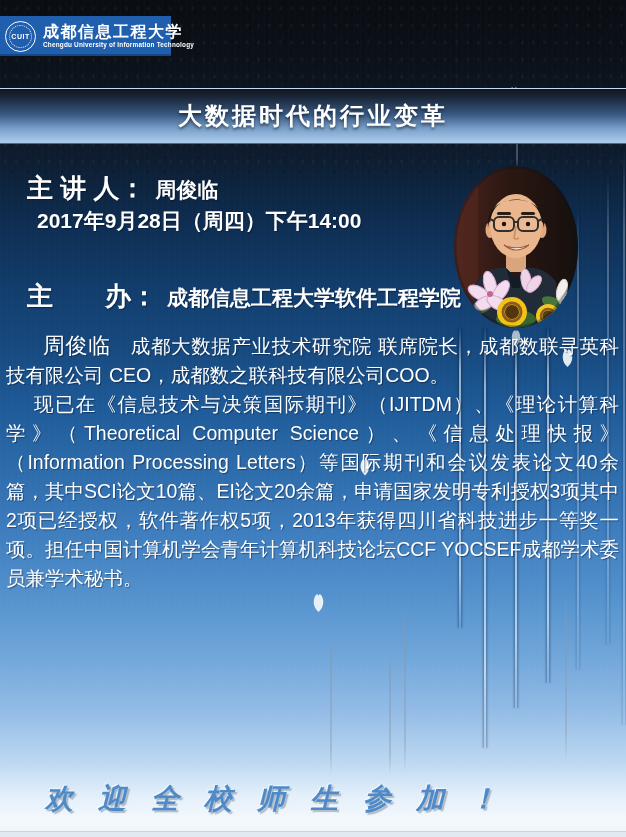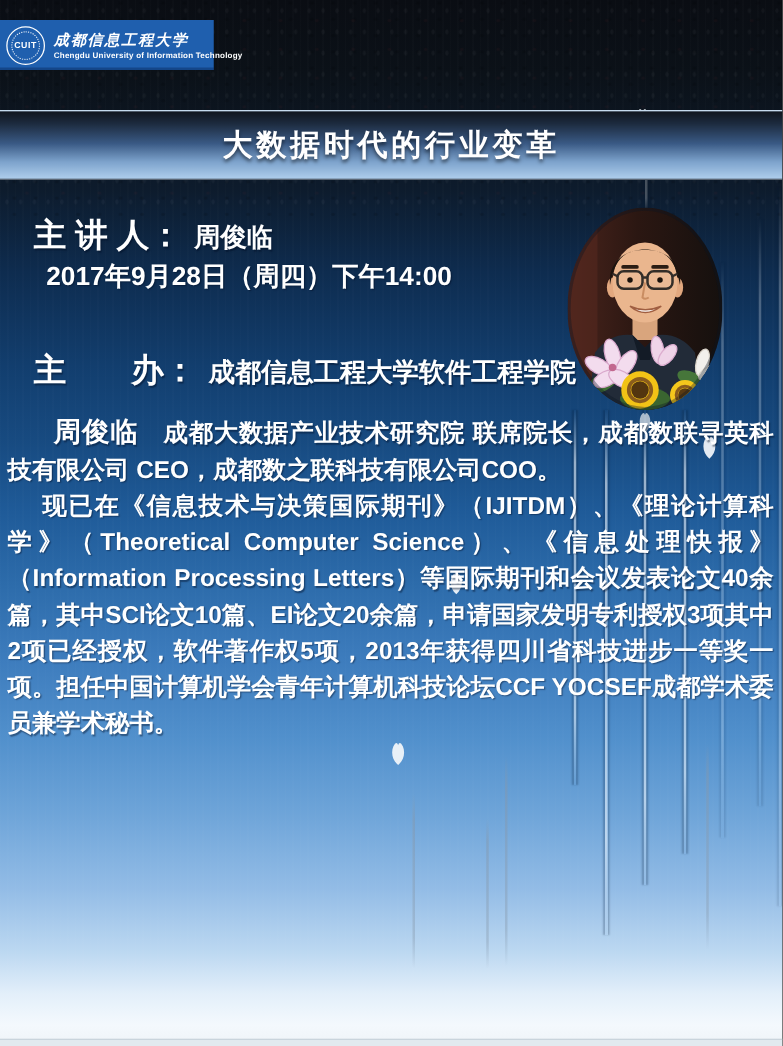"成都信息工程大学" .logo-zh { font-size: 12px -> 16px; font-style: italic -> none }
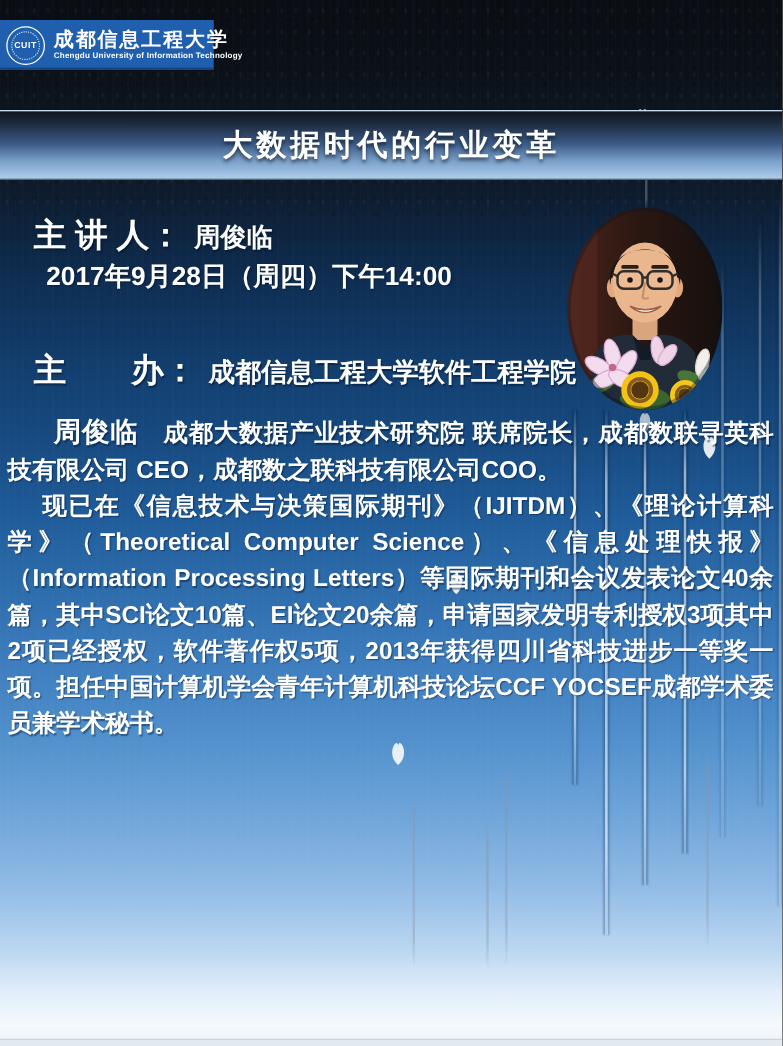"周俊临 成都大数据产业技术研究院 联席院长，成都数联寻英科技有限公司" .bio { font-weight: bold -> normal }
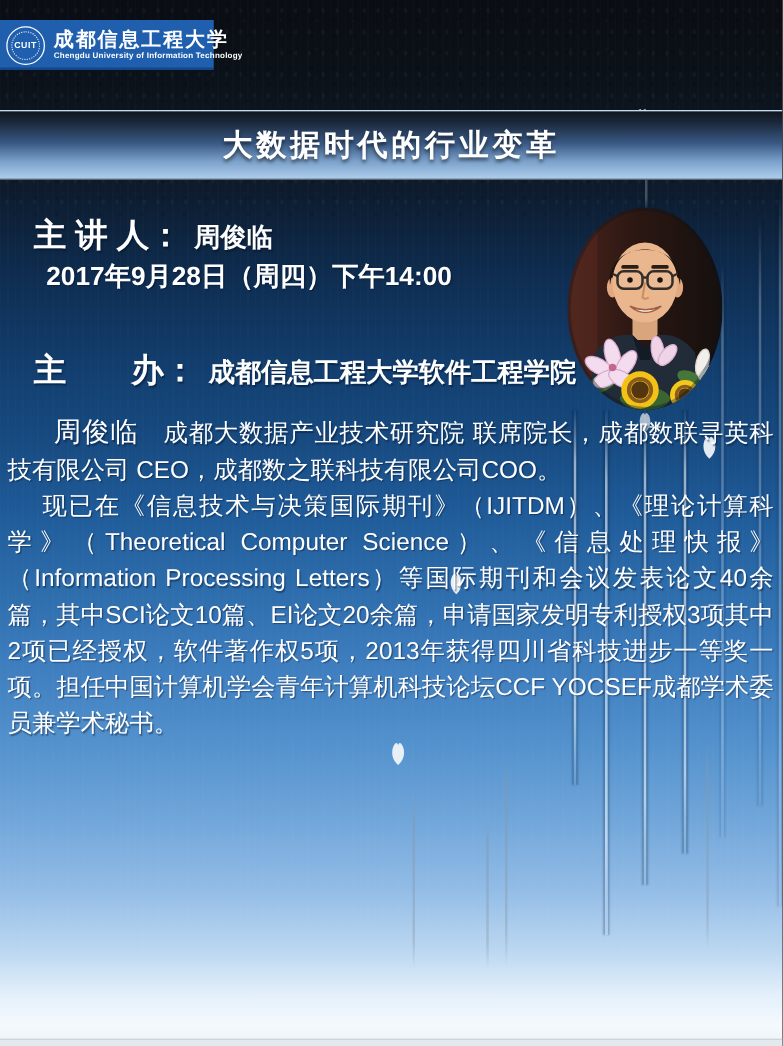"欢迎全校师生参加！" div.welcome { html: none -> <div>欢迎全校师生参加！</div> }
